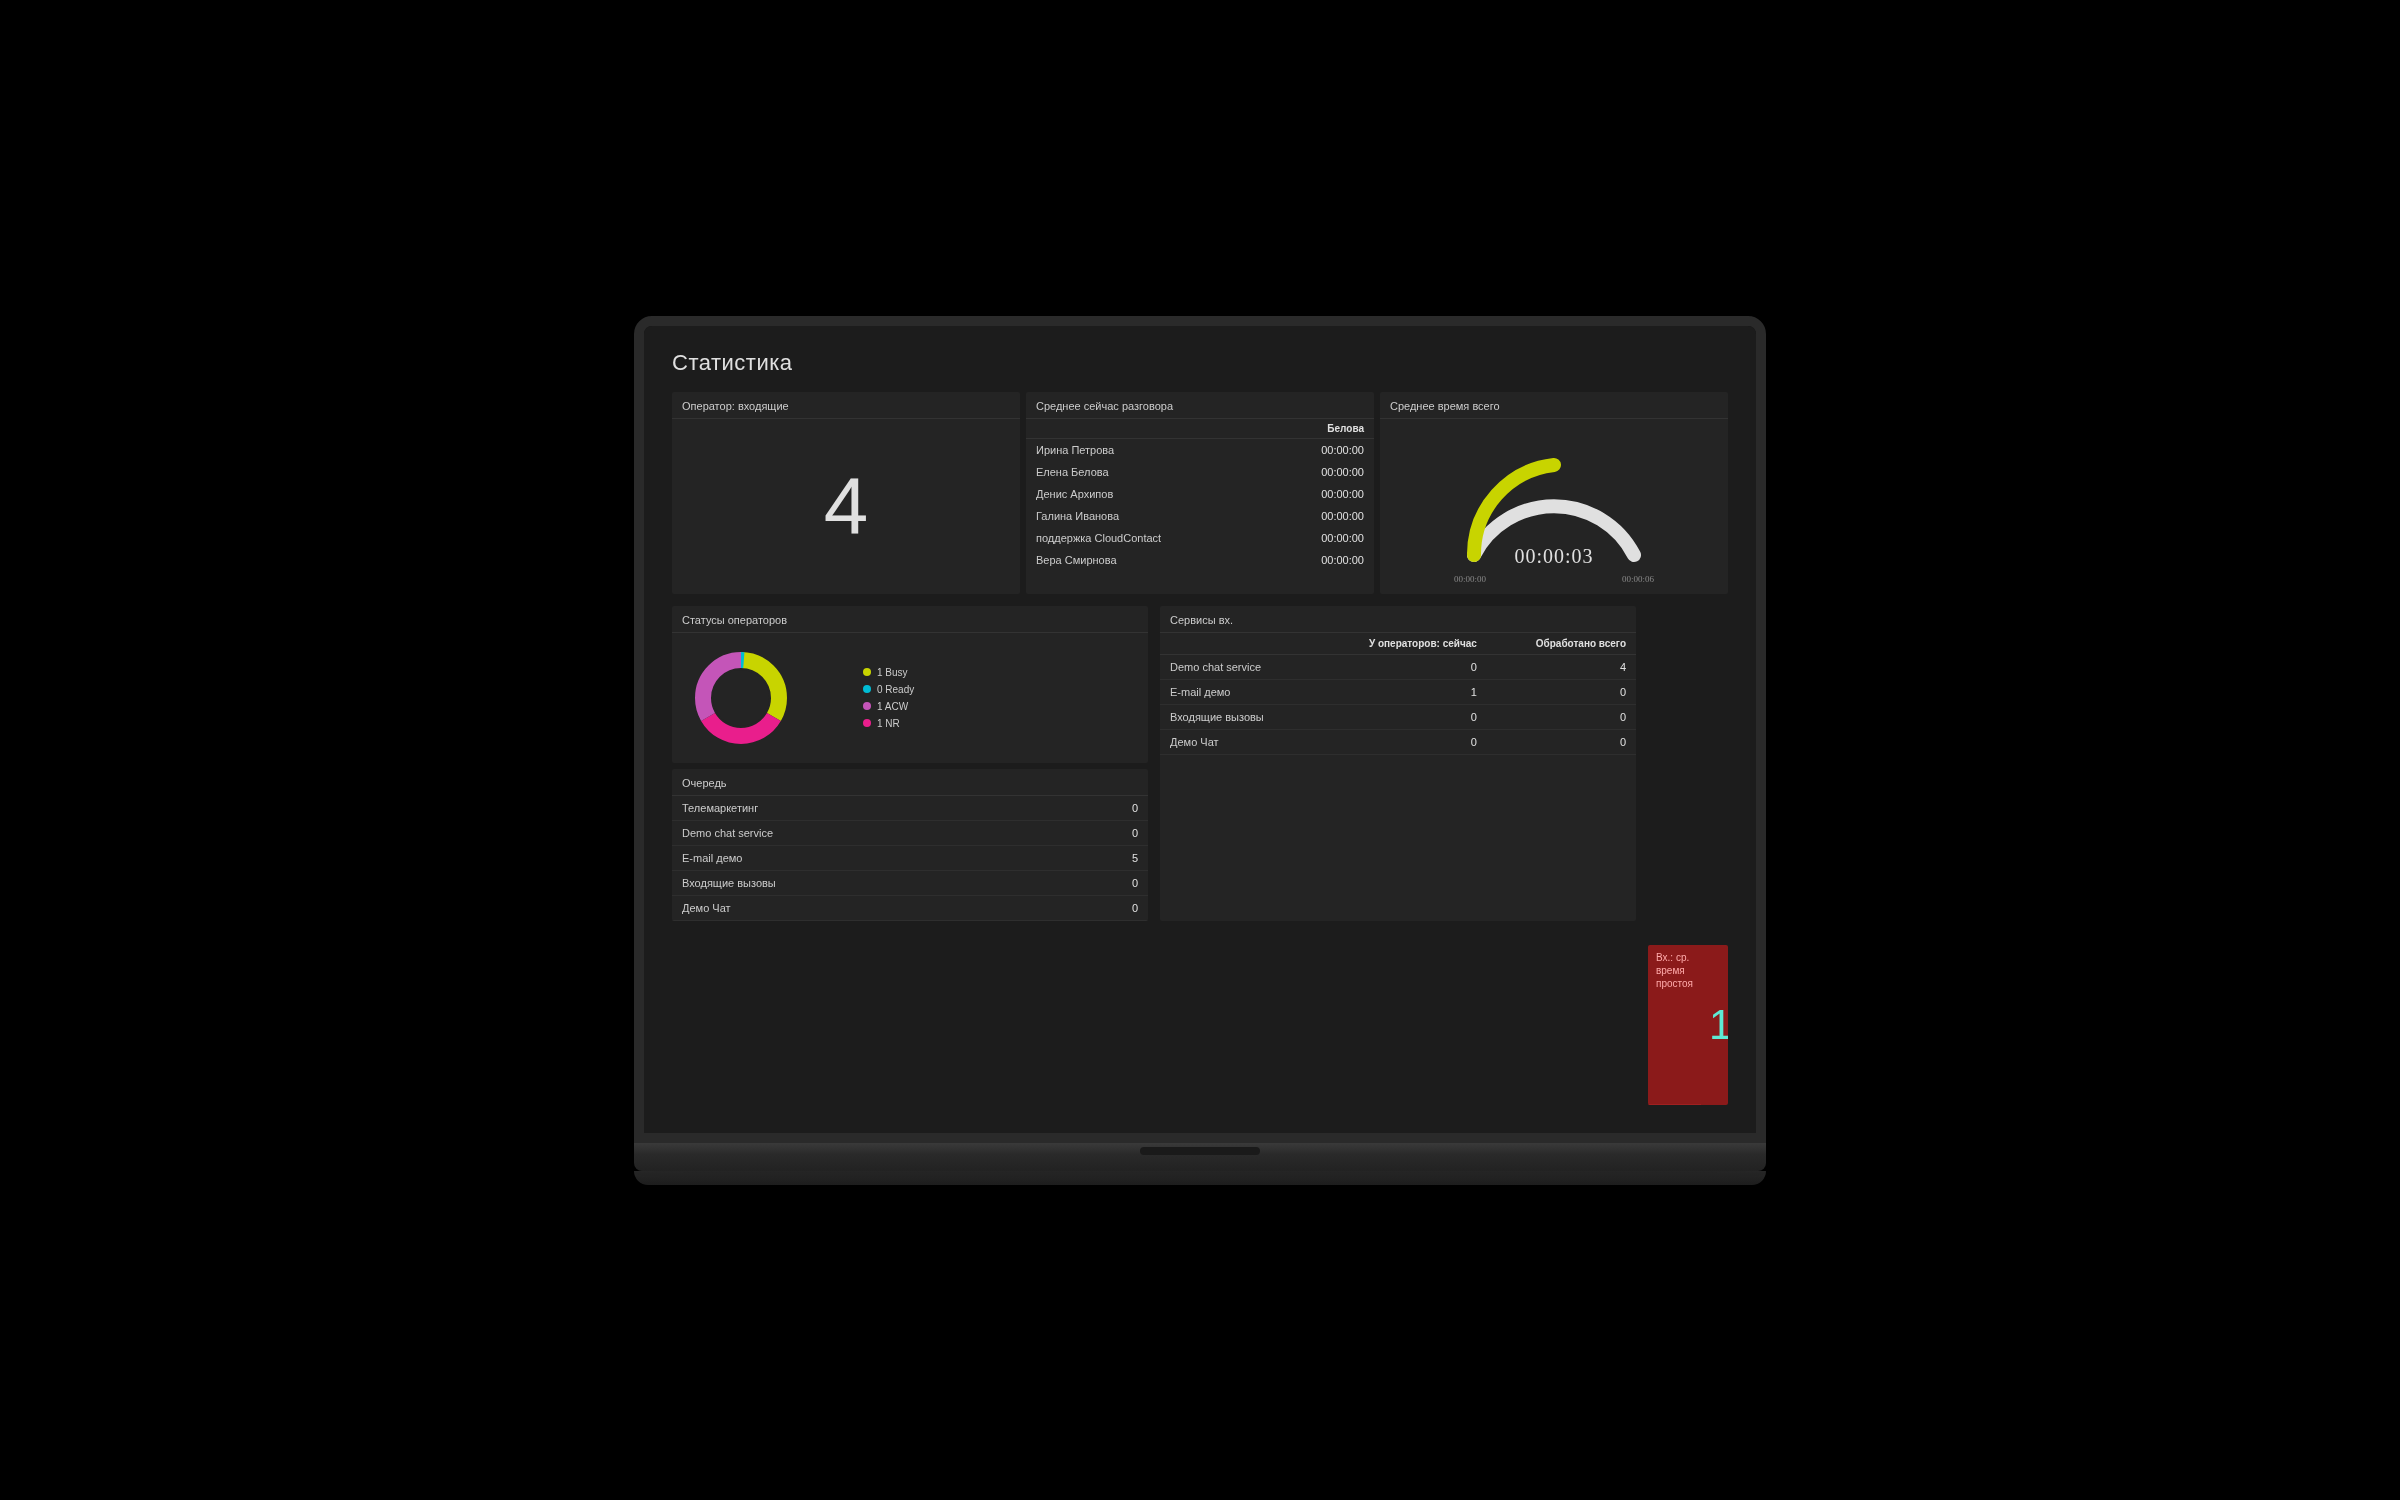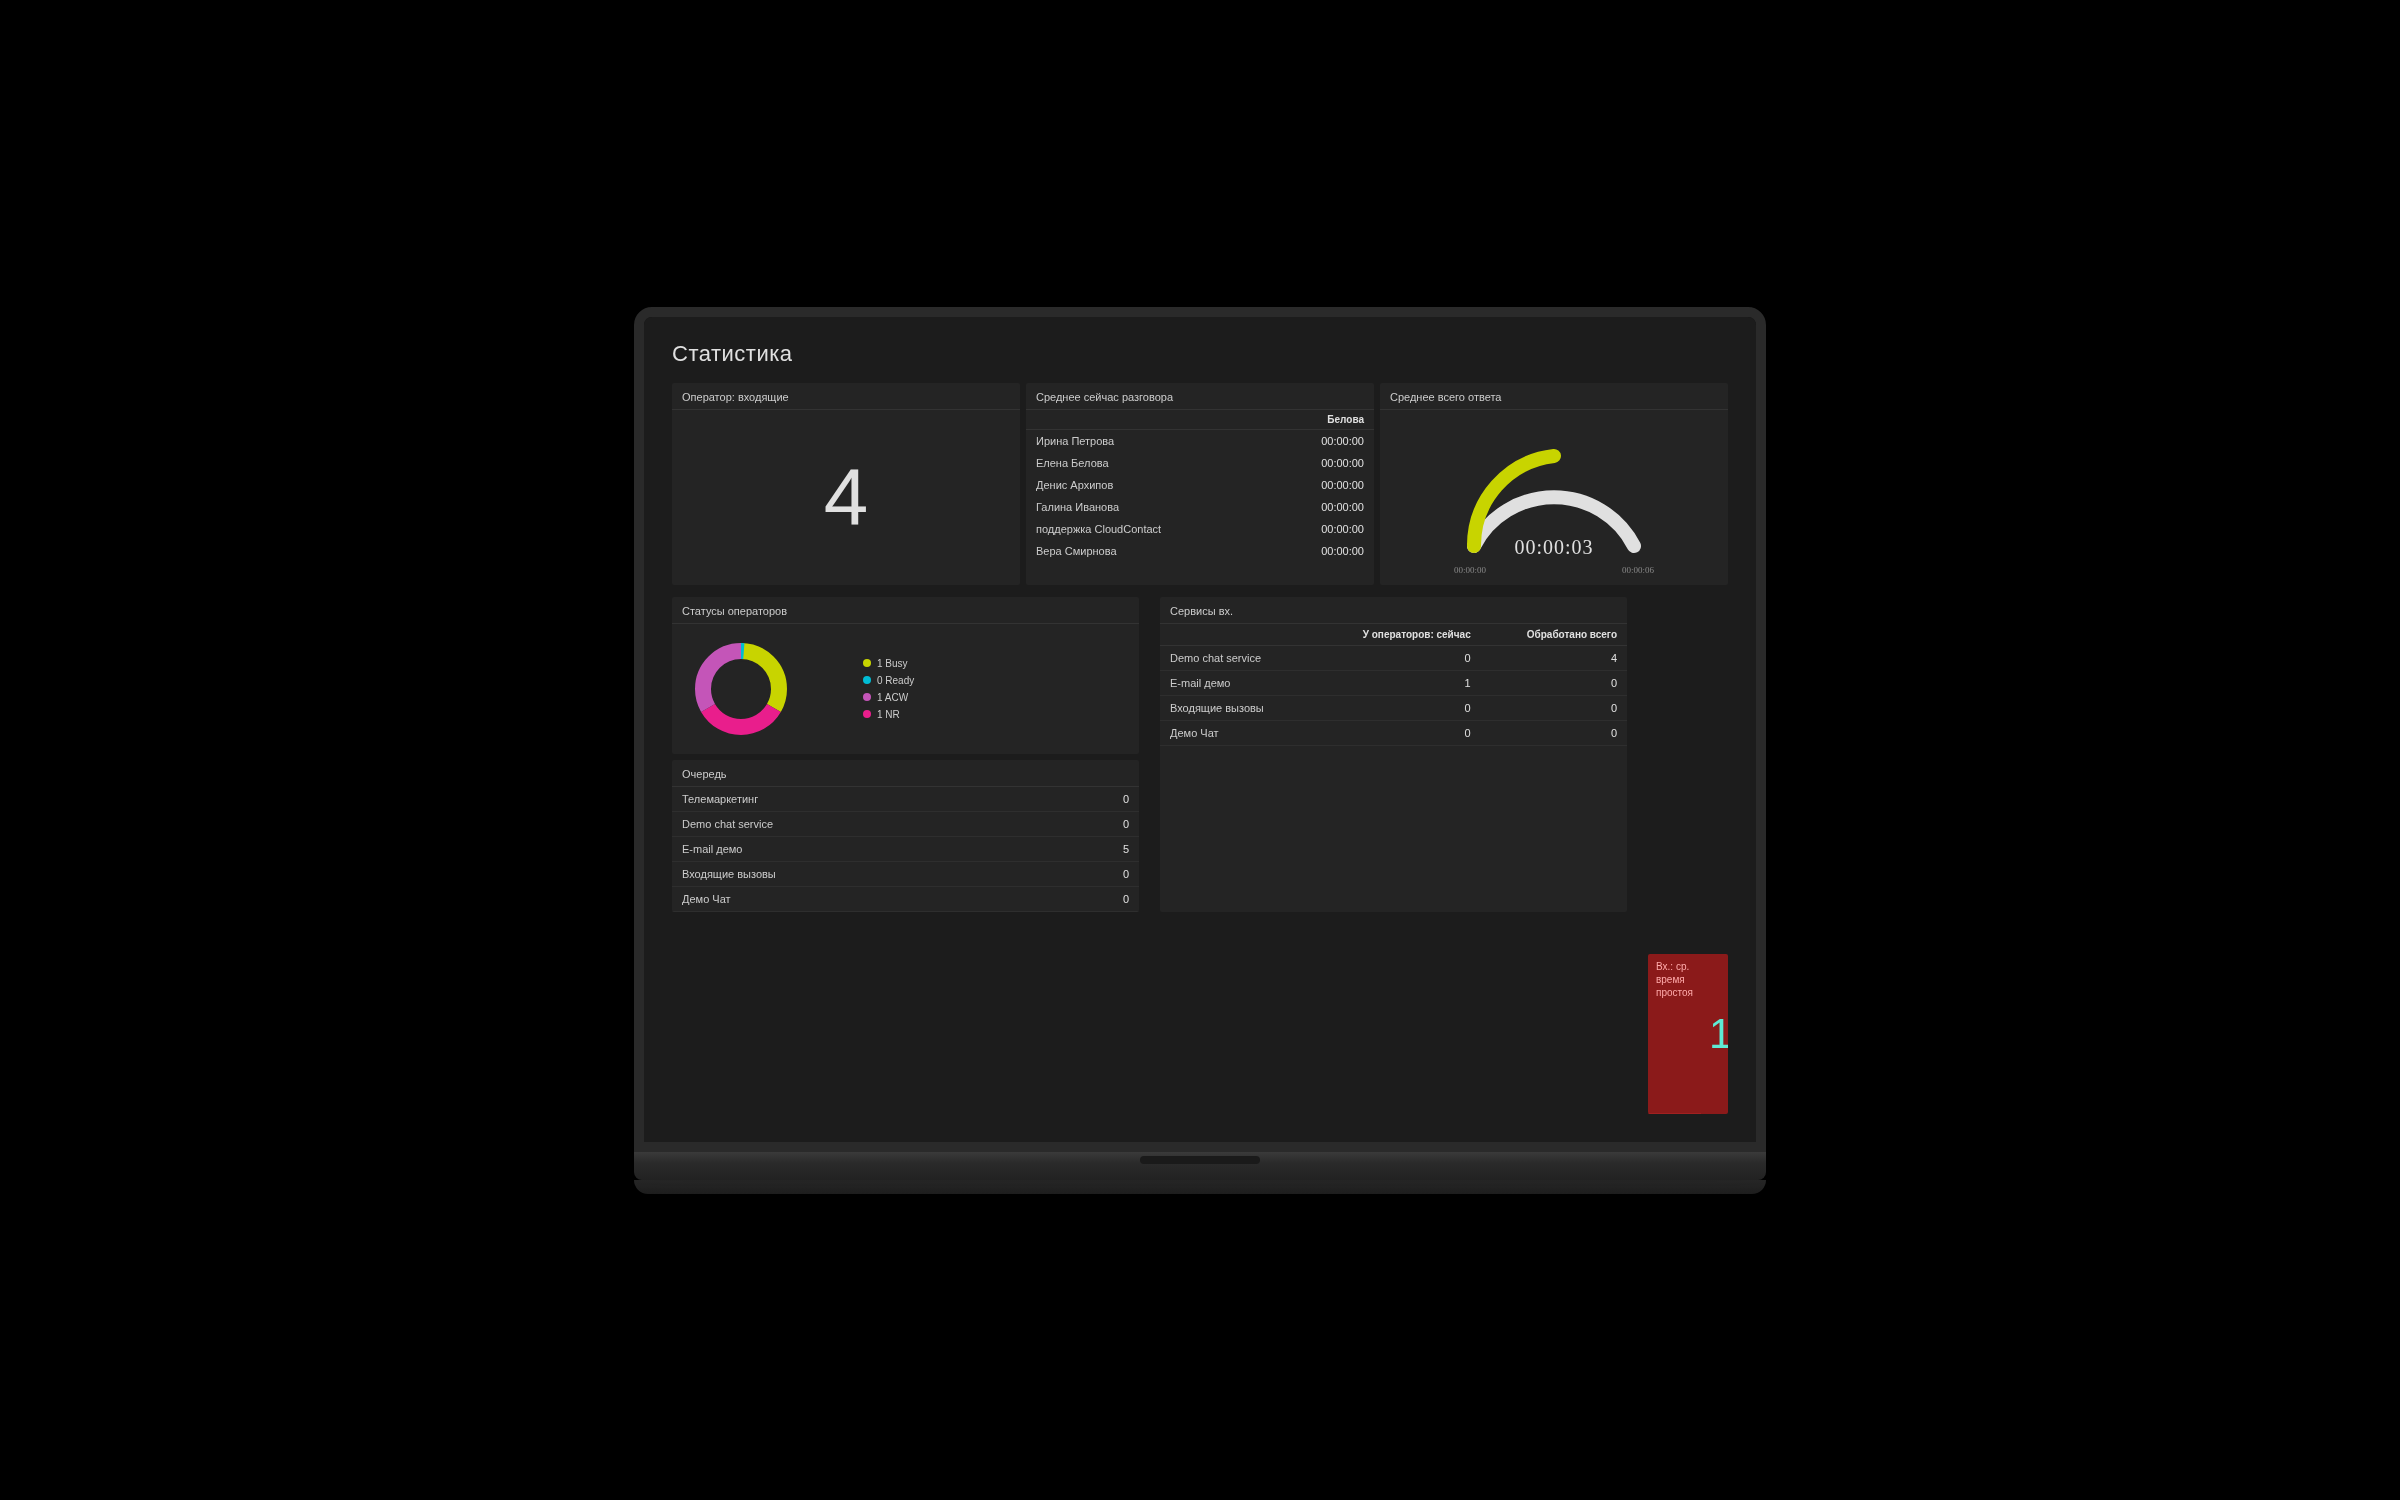"Среднее всего ответа" div.card-title { text: всего ответа -> время всего }
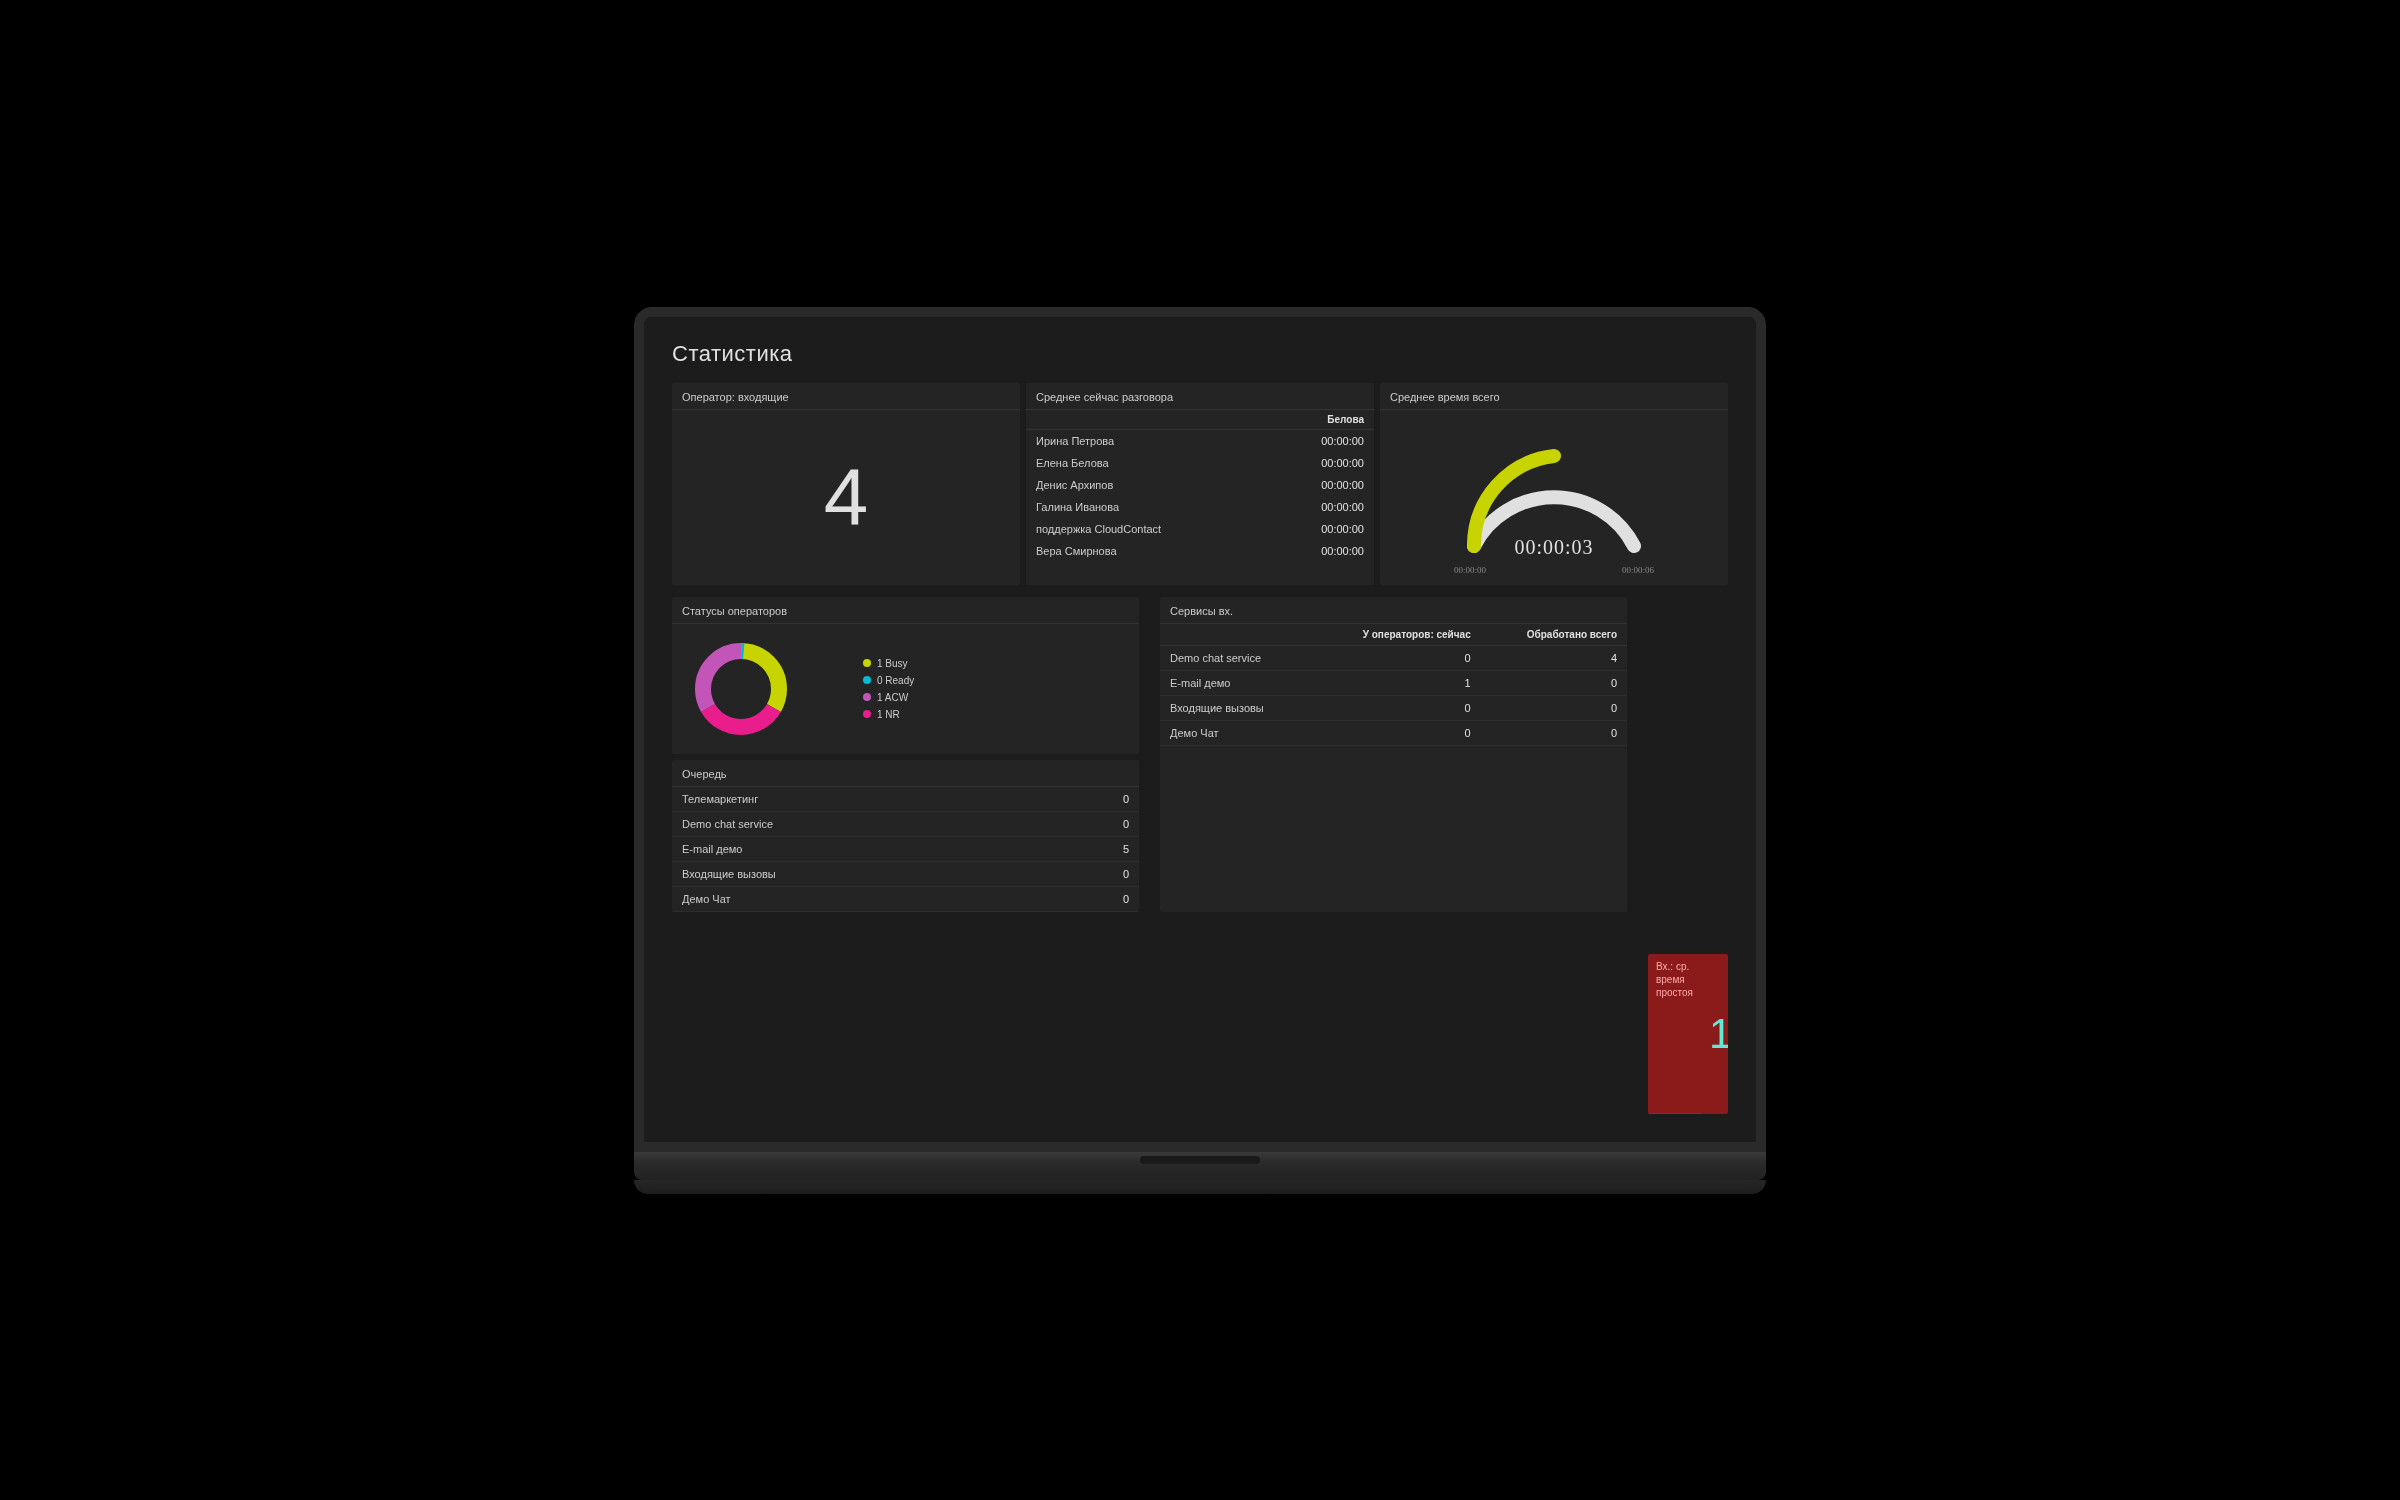"Статусы операторов" .bottom-row { gap: 21px -> 12px }
